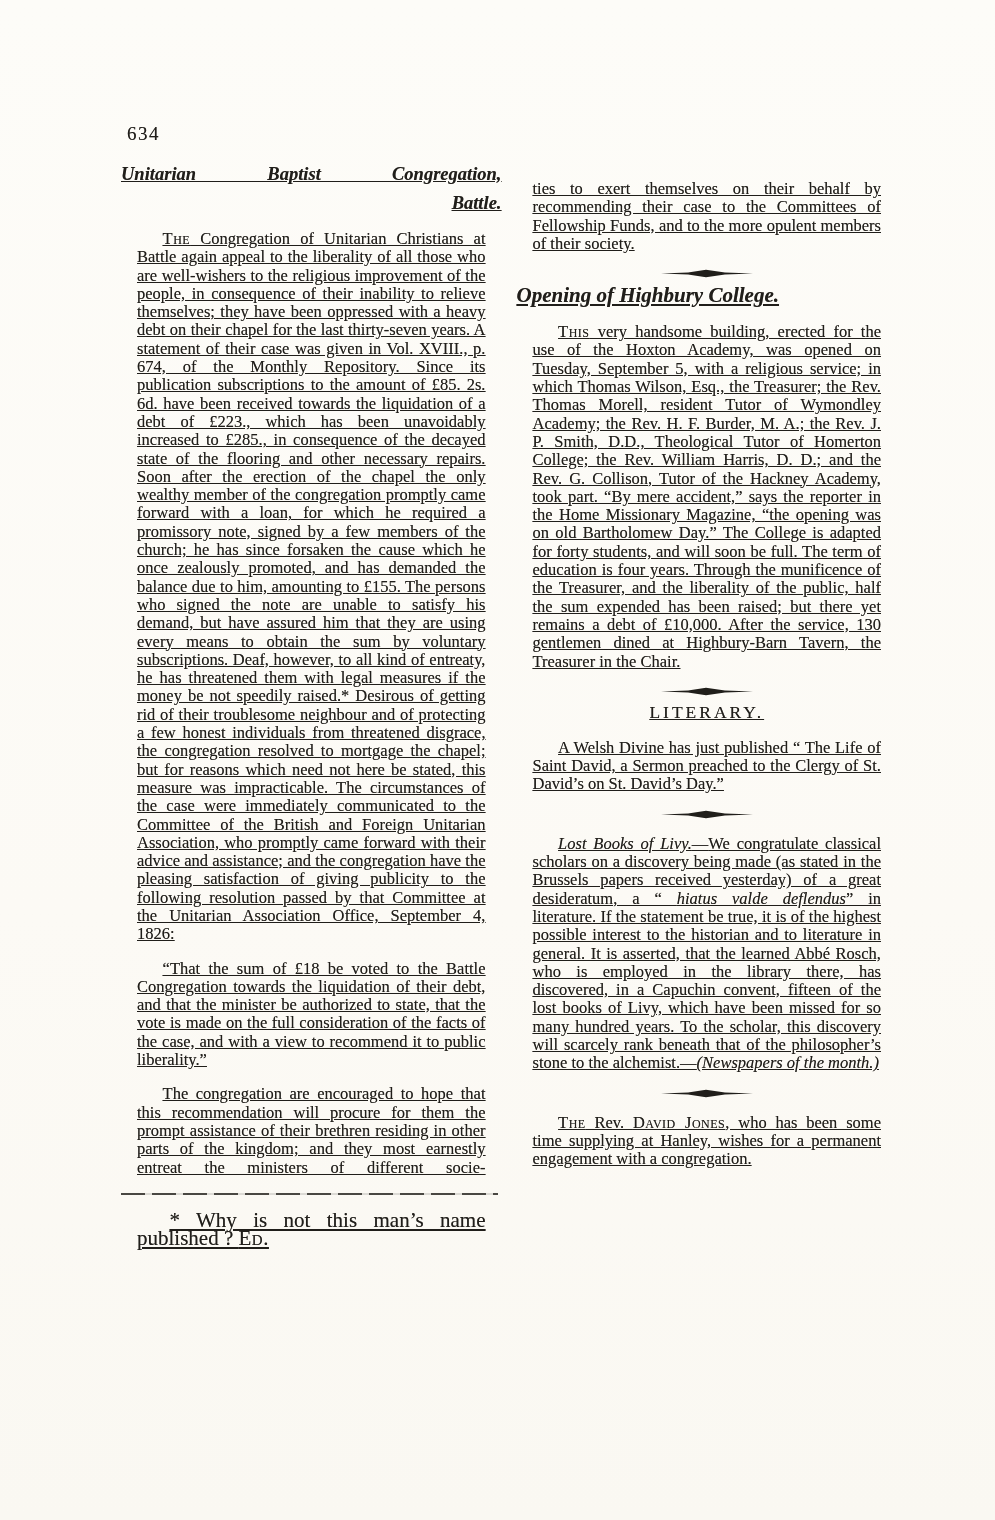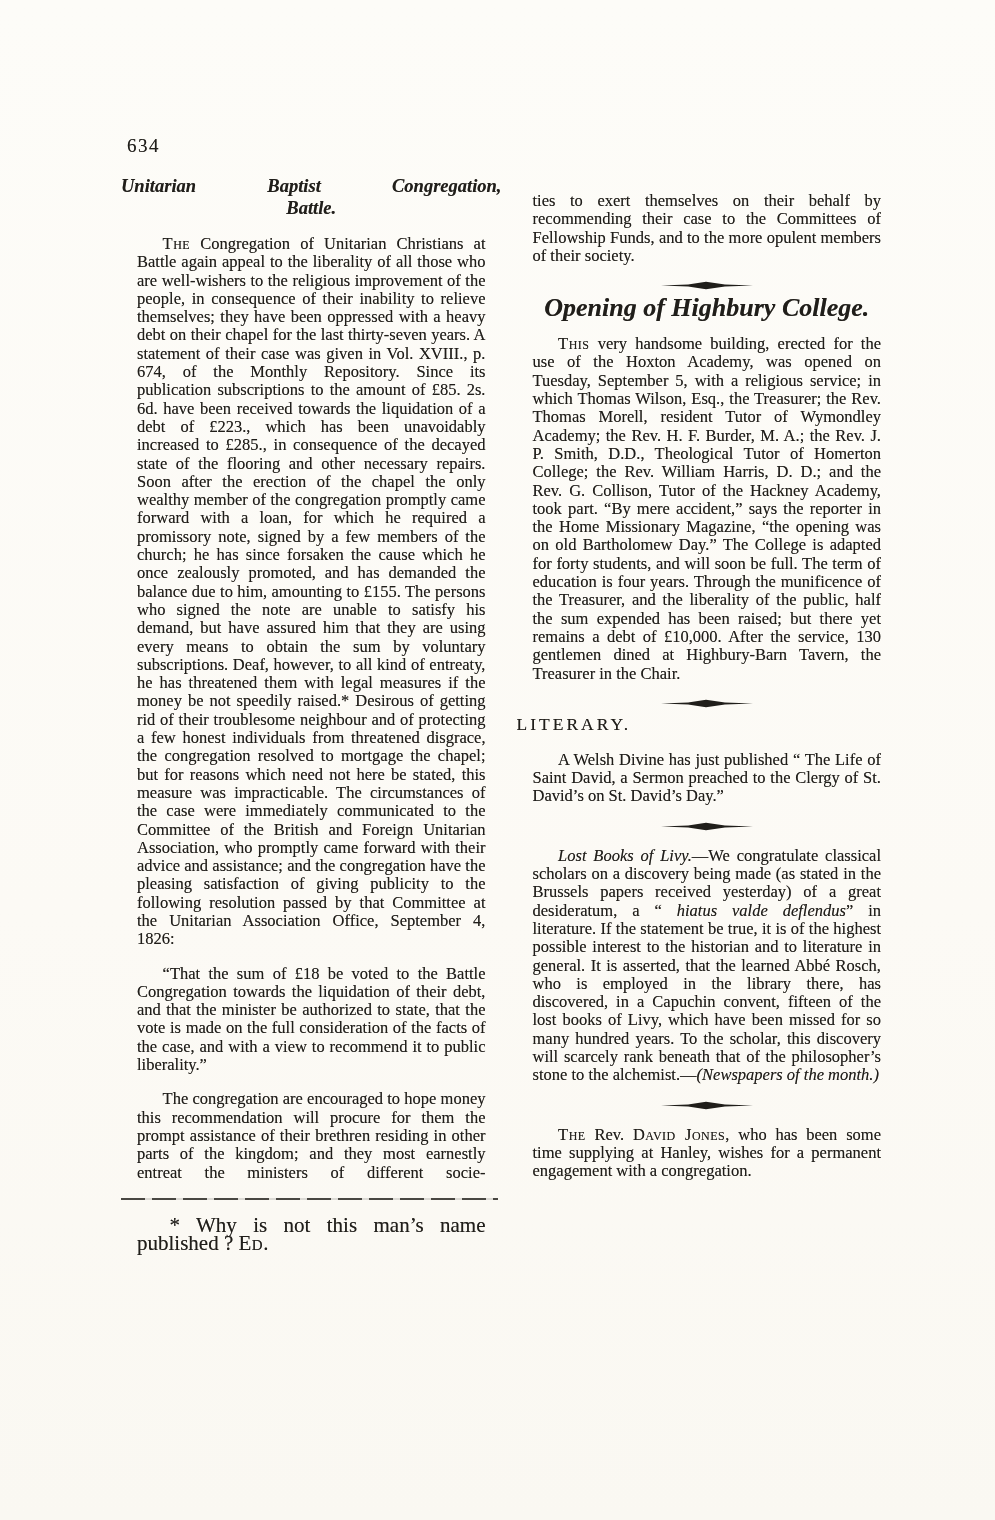"634" .text-block { text-decoration: none -> underline; top: 132px -> 120px }
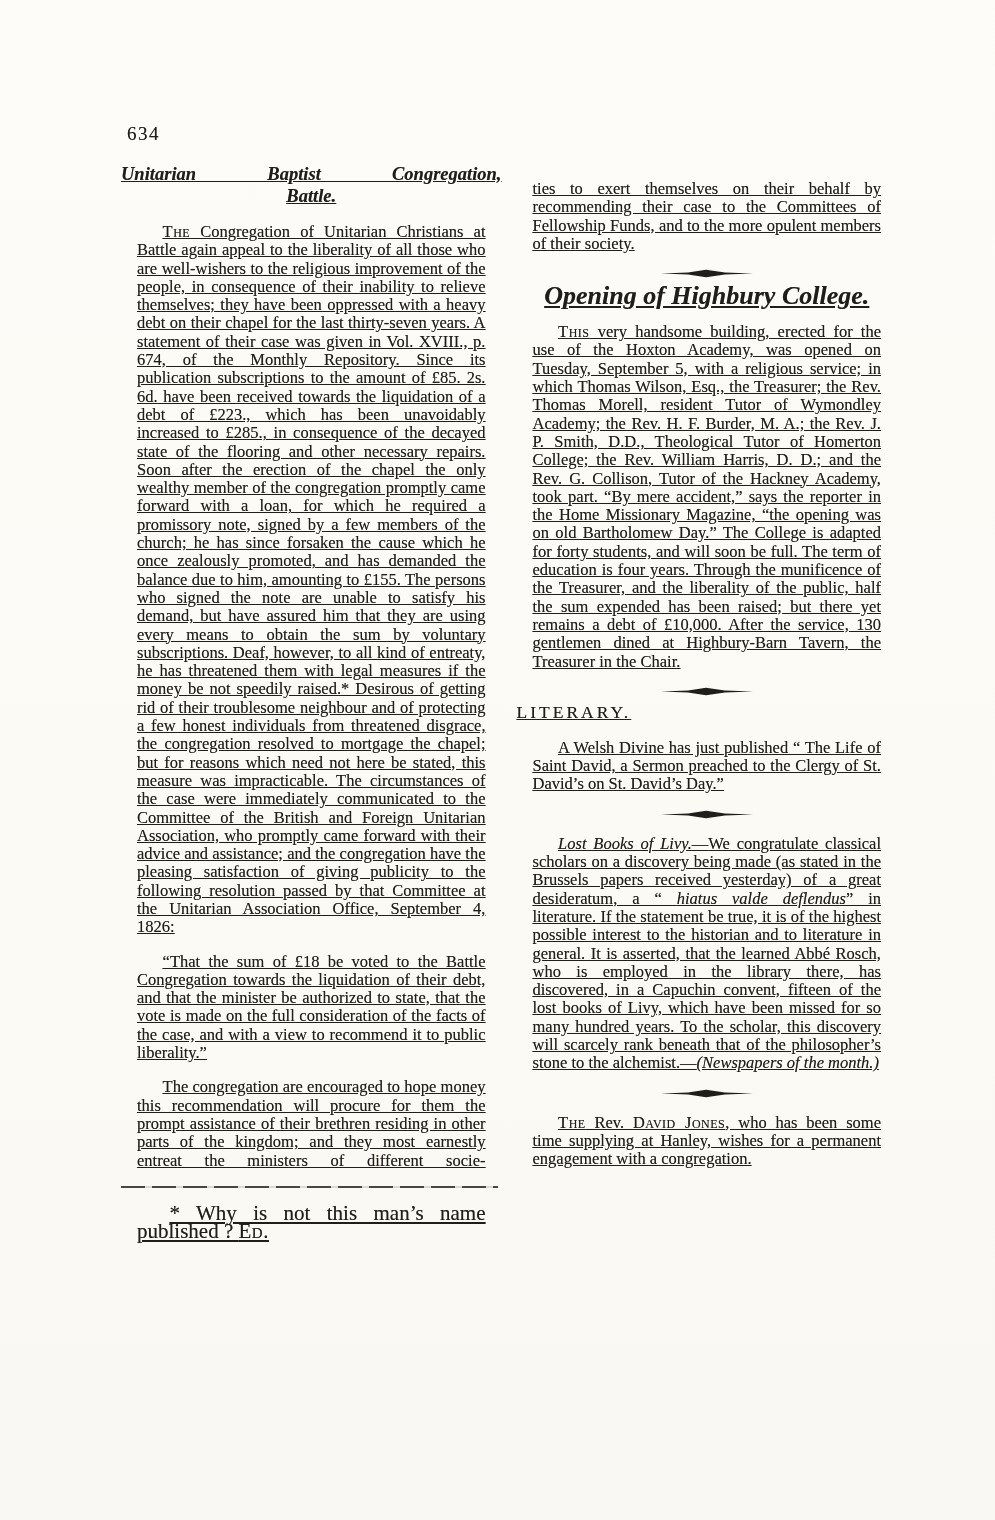"Battle." .h-line2 { margin-top: none -> 7px; text-align: center -> right }
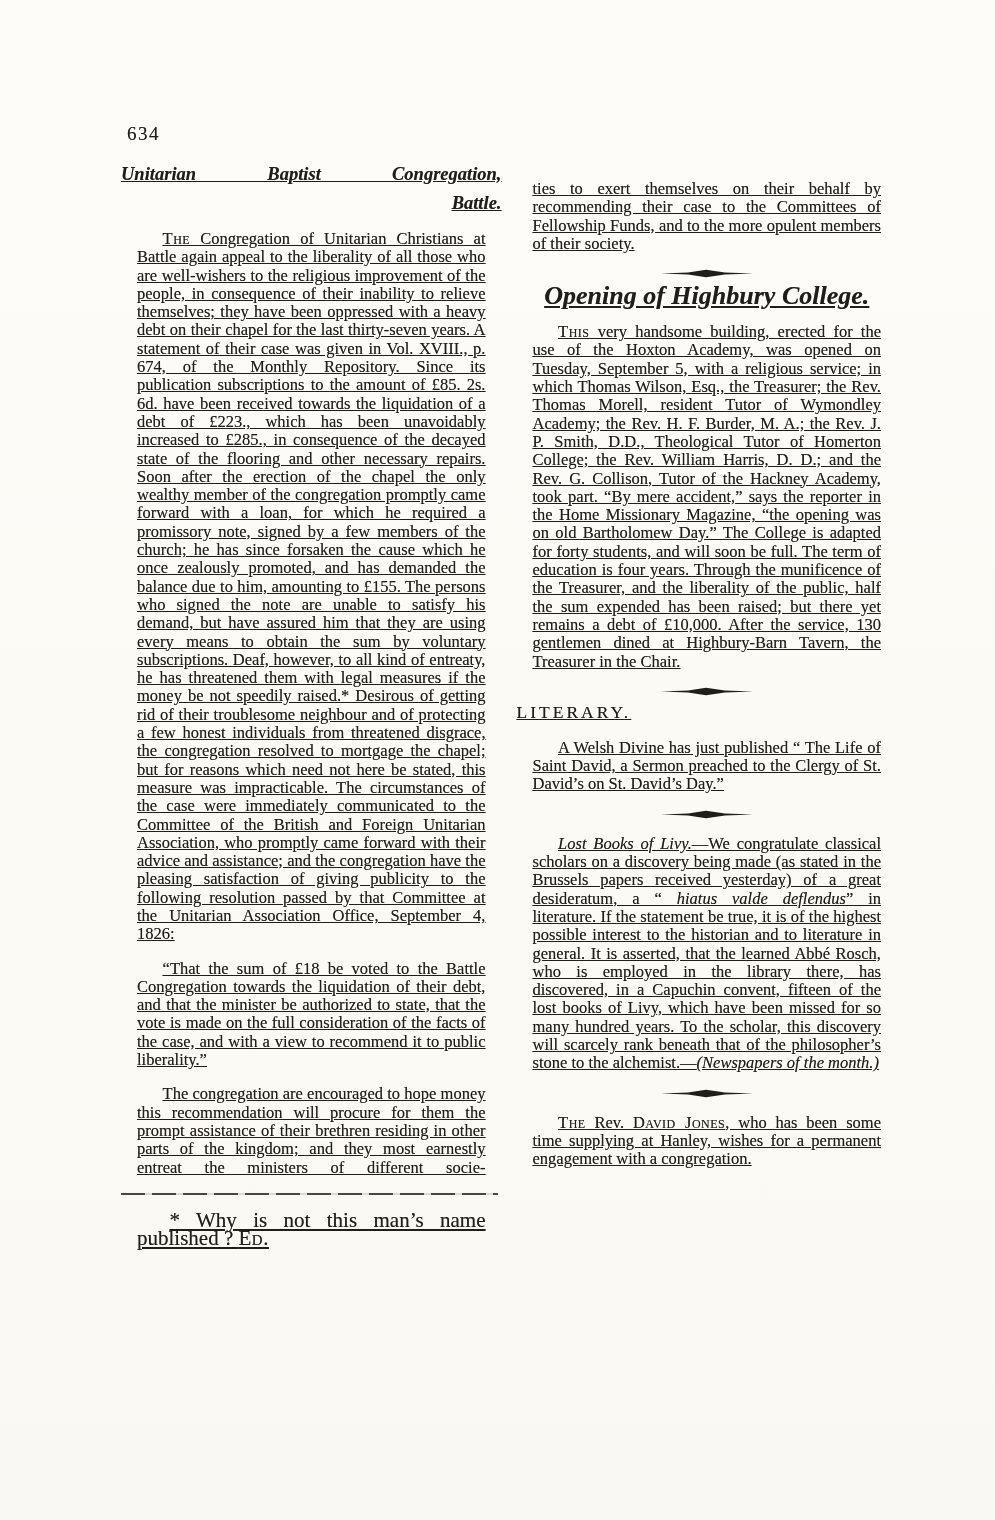"Opening of Highbury College." .section-heading-italic { font-size: 26px -> 21px; text-align: center -> none }
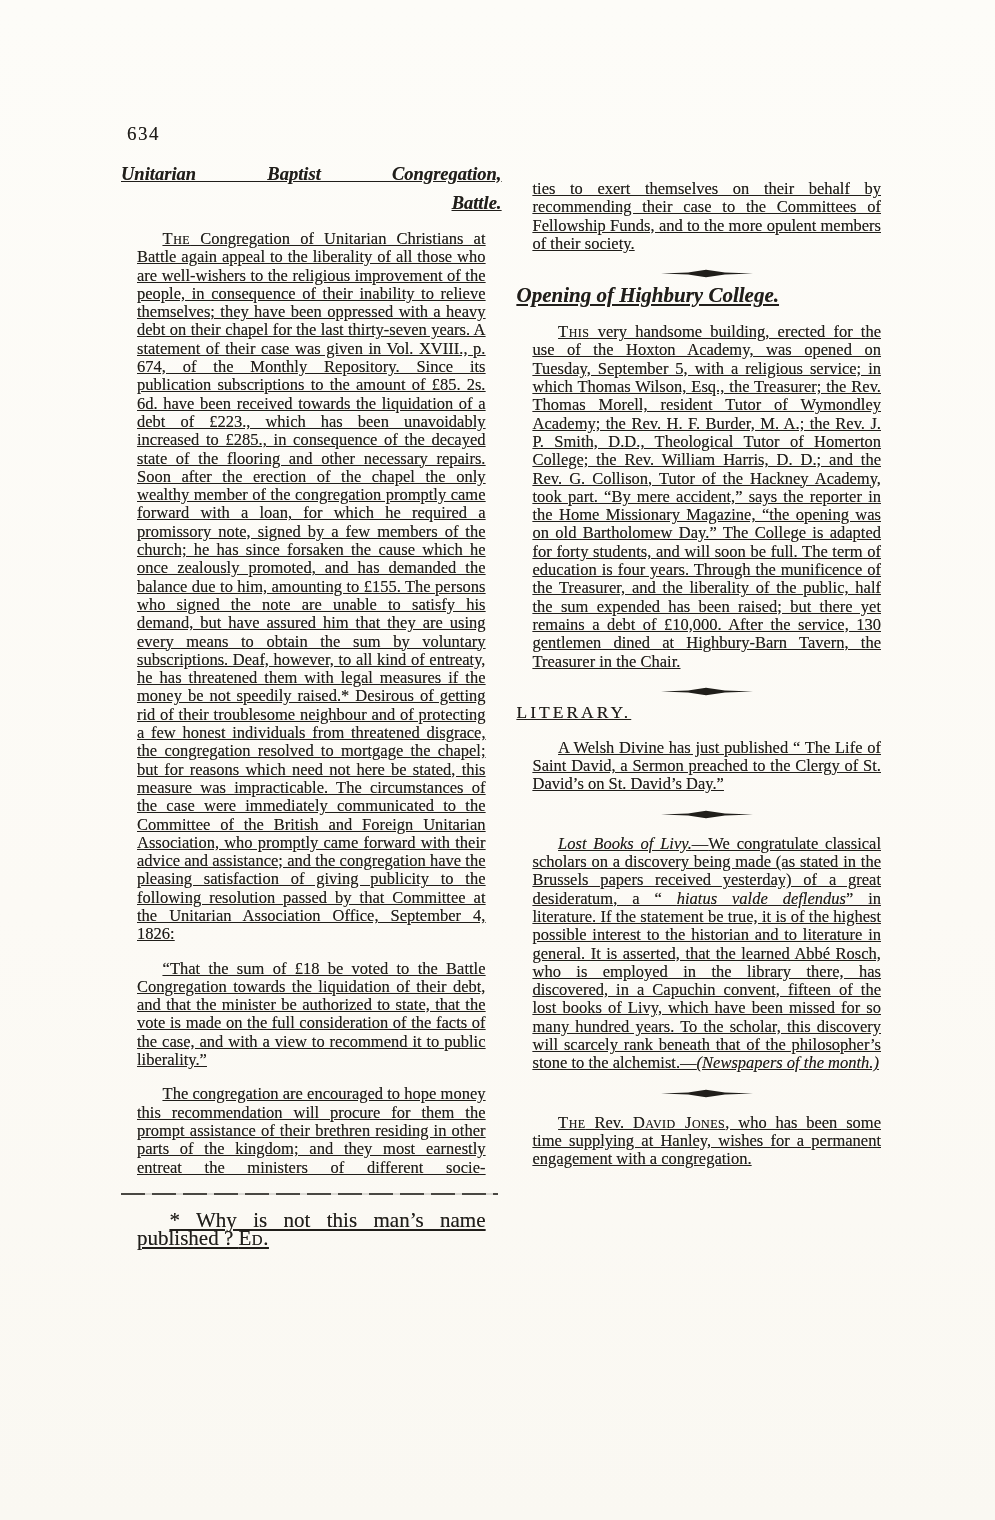"LITERARY." .section-heading-caps { text-align: none -> center }
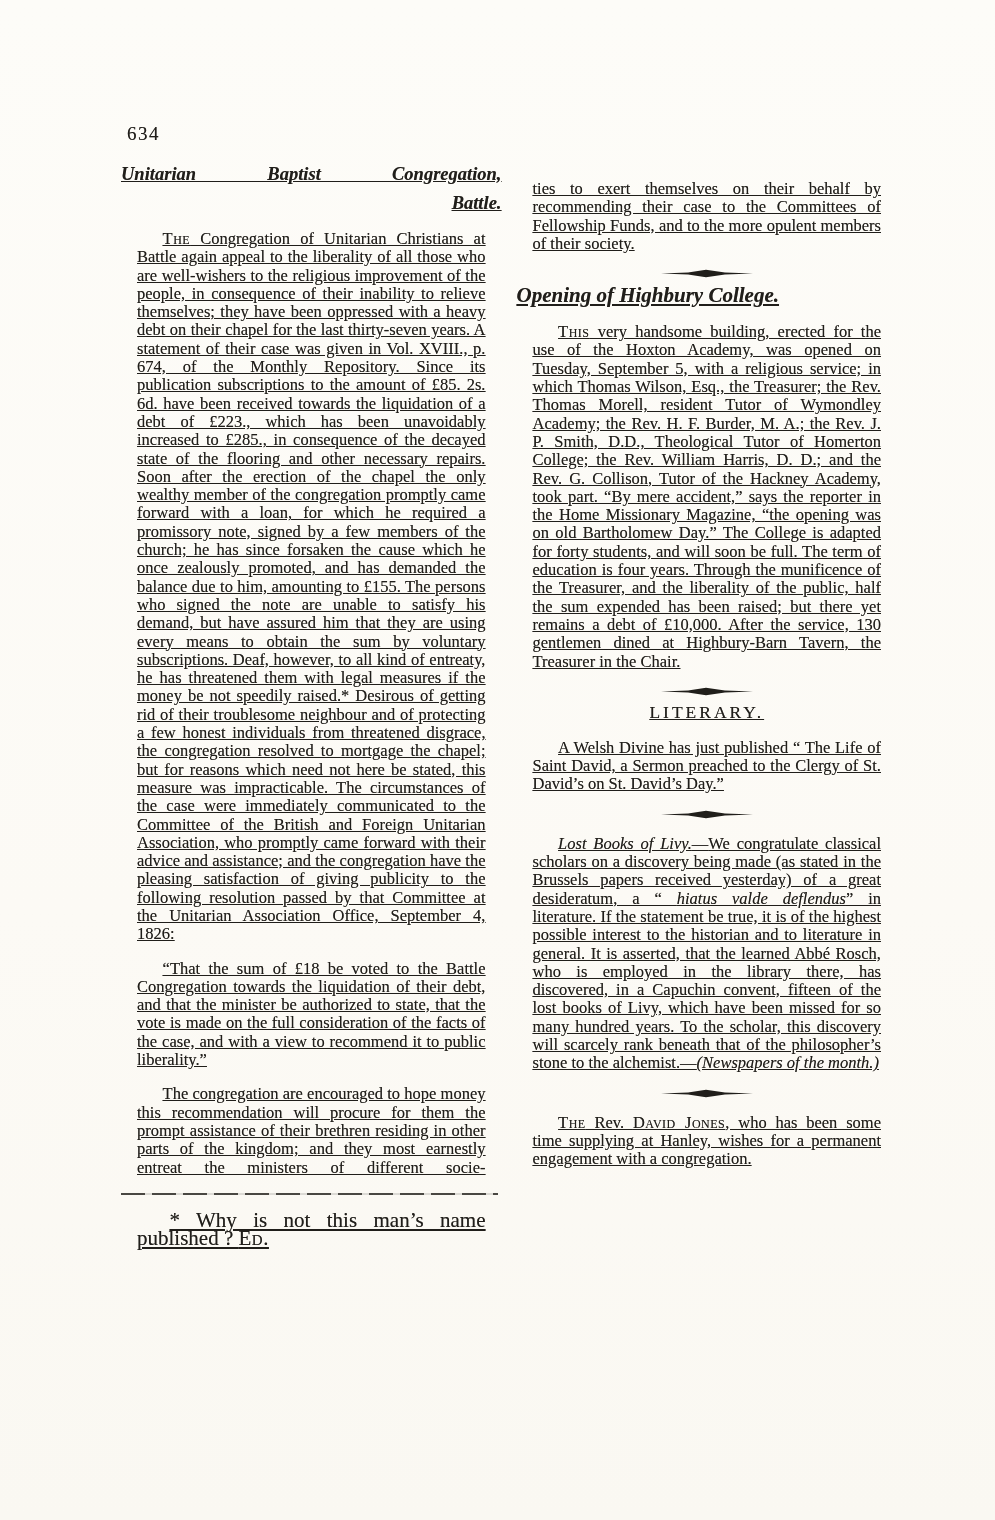"The congregation are encouraged to" p.indent { text: money -> that }
